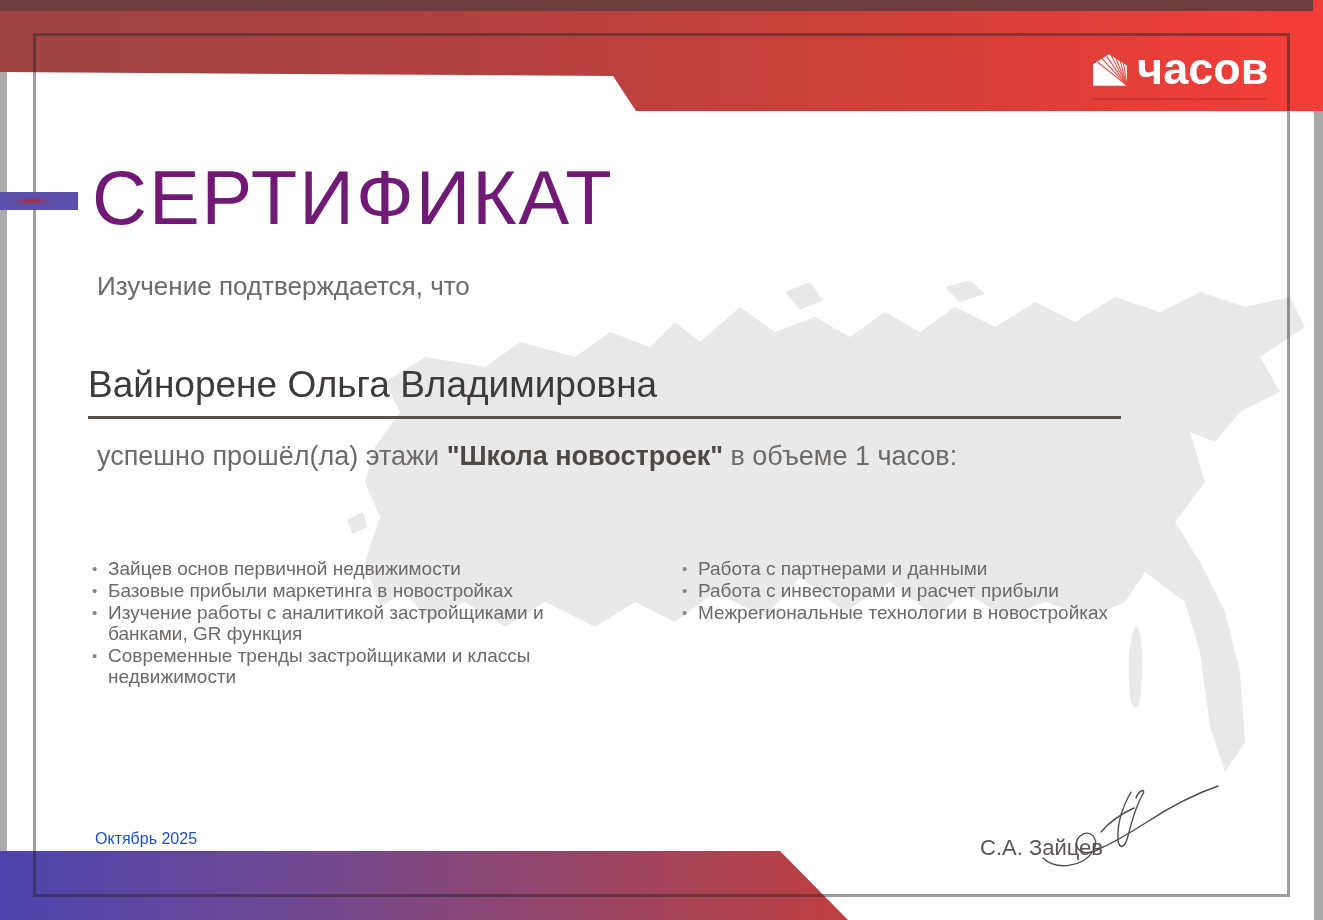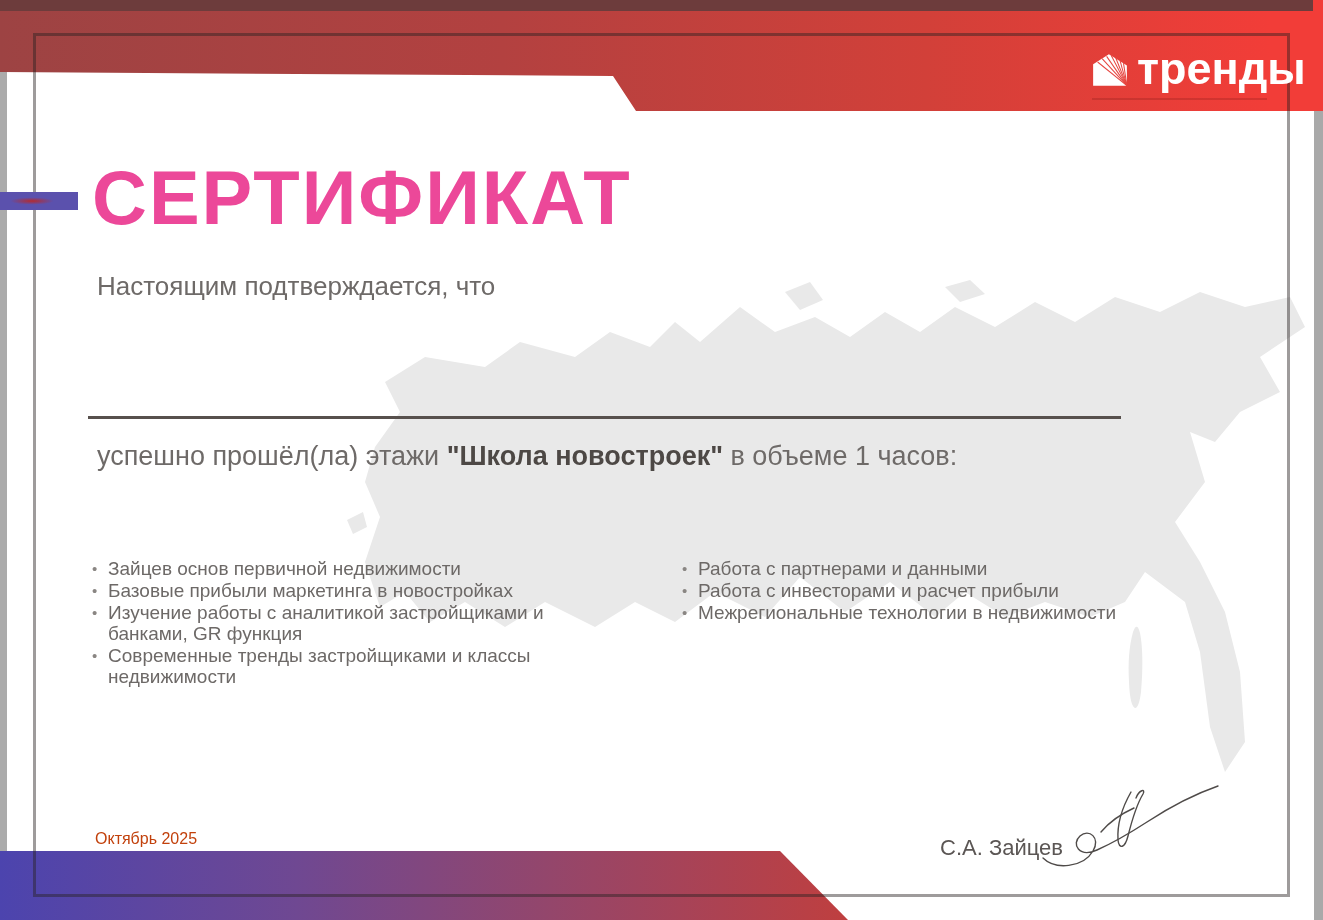"тренды" span.logo-text { text: тренды -> часов }
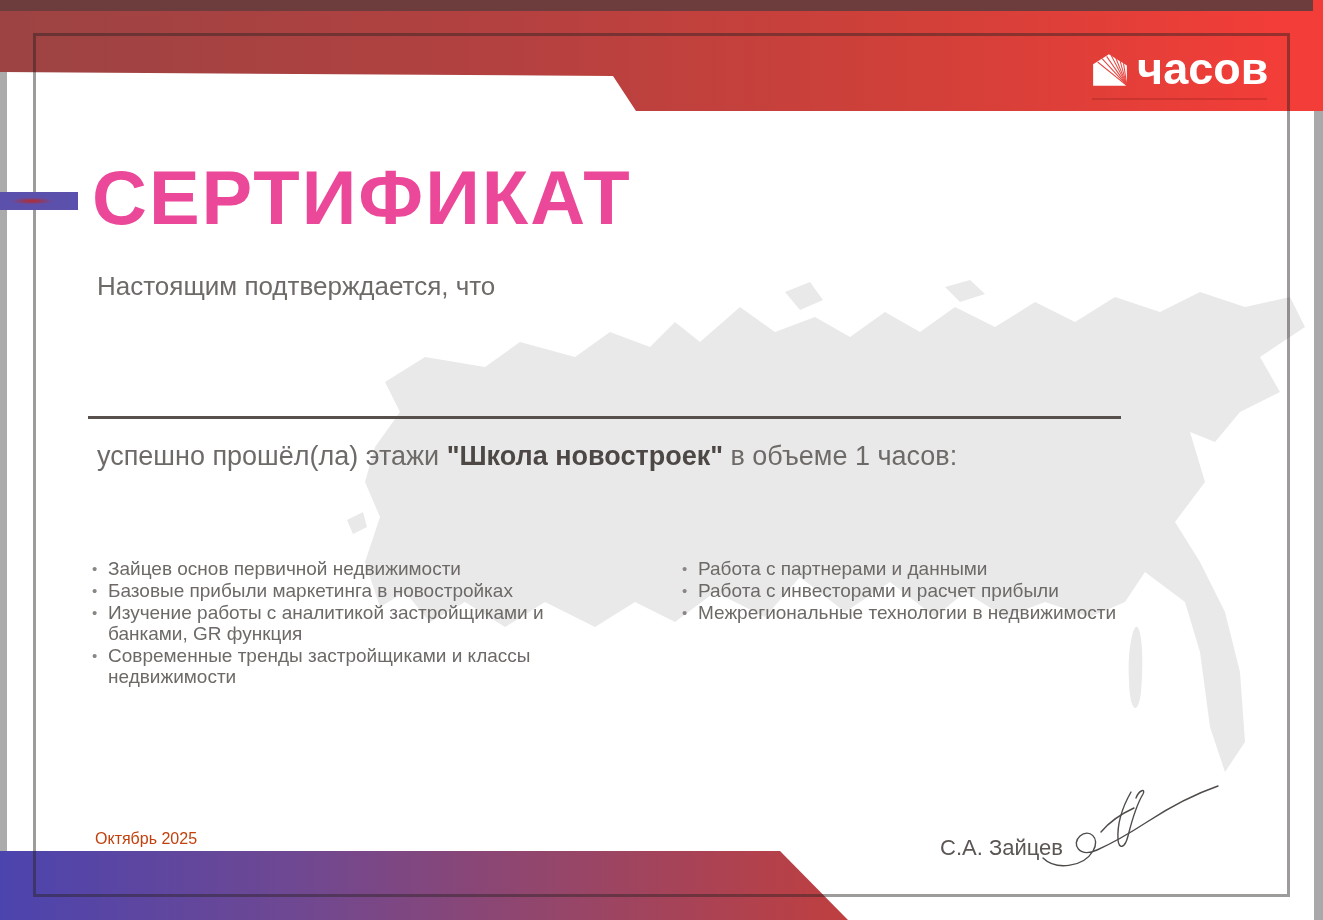"СЕРТИФИКАТ" .title { color: #ec4899 -> #701a75; font-weight: 700 -> 400 }
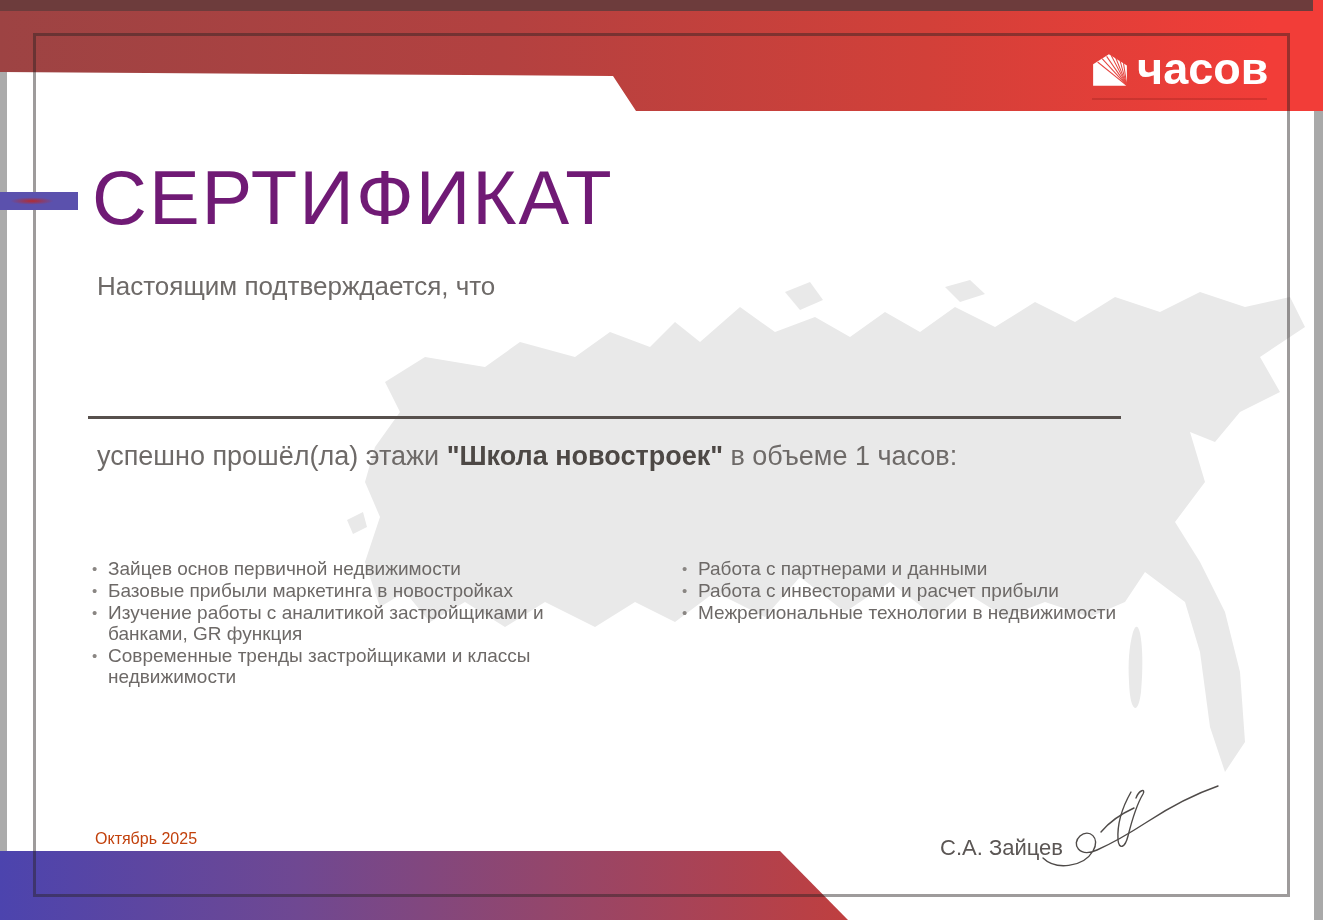"Настоящим подтверждается, что" div.intro { text: Настоящим -> Изучение }
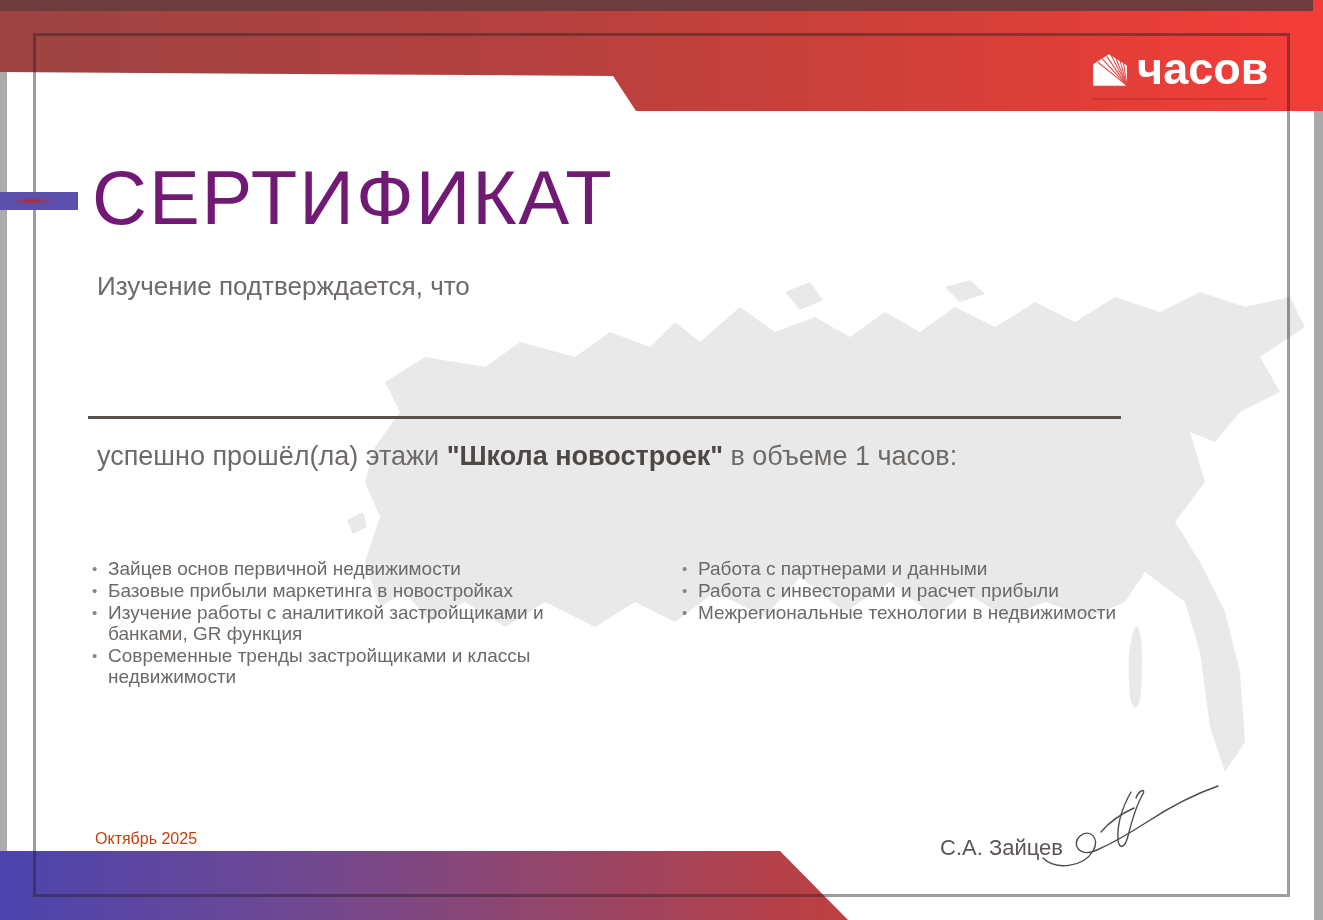"Вайнорене Ольга Владимировна" div.recipient { html: none -> <div>Вайнорене Ольга Владимировна</div> }
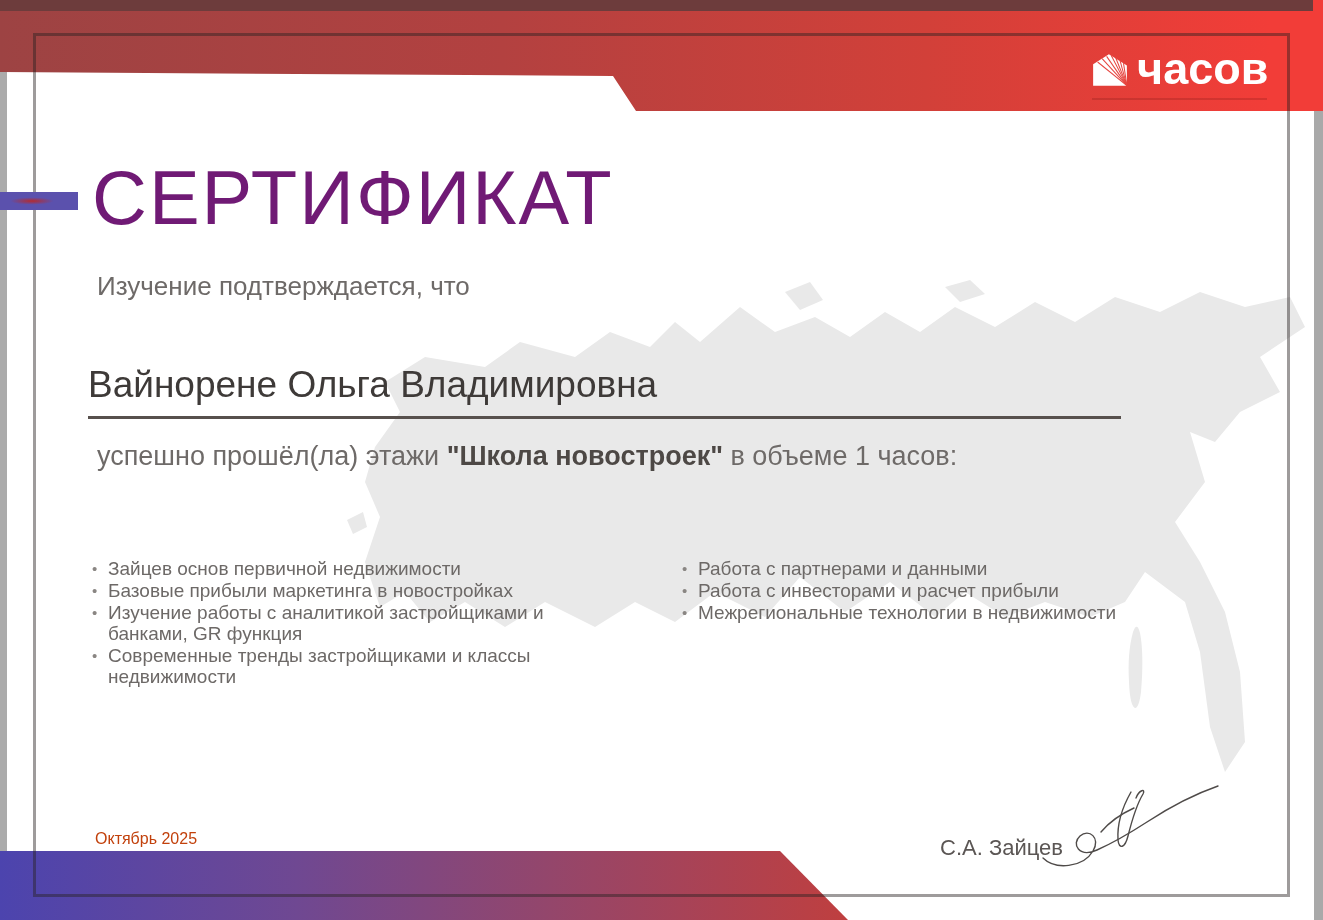"Межрегиональные технологии в" span.topic-text { text: недвижимости -> новостройках }
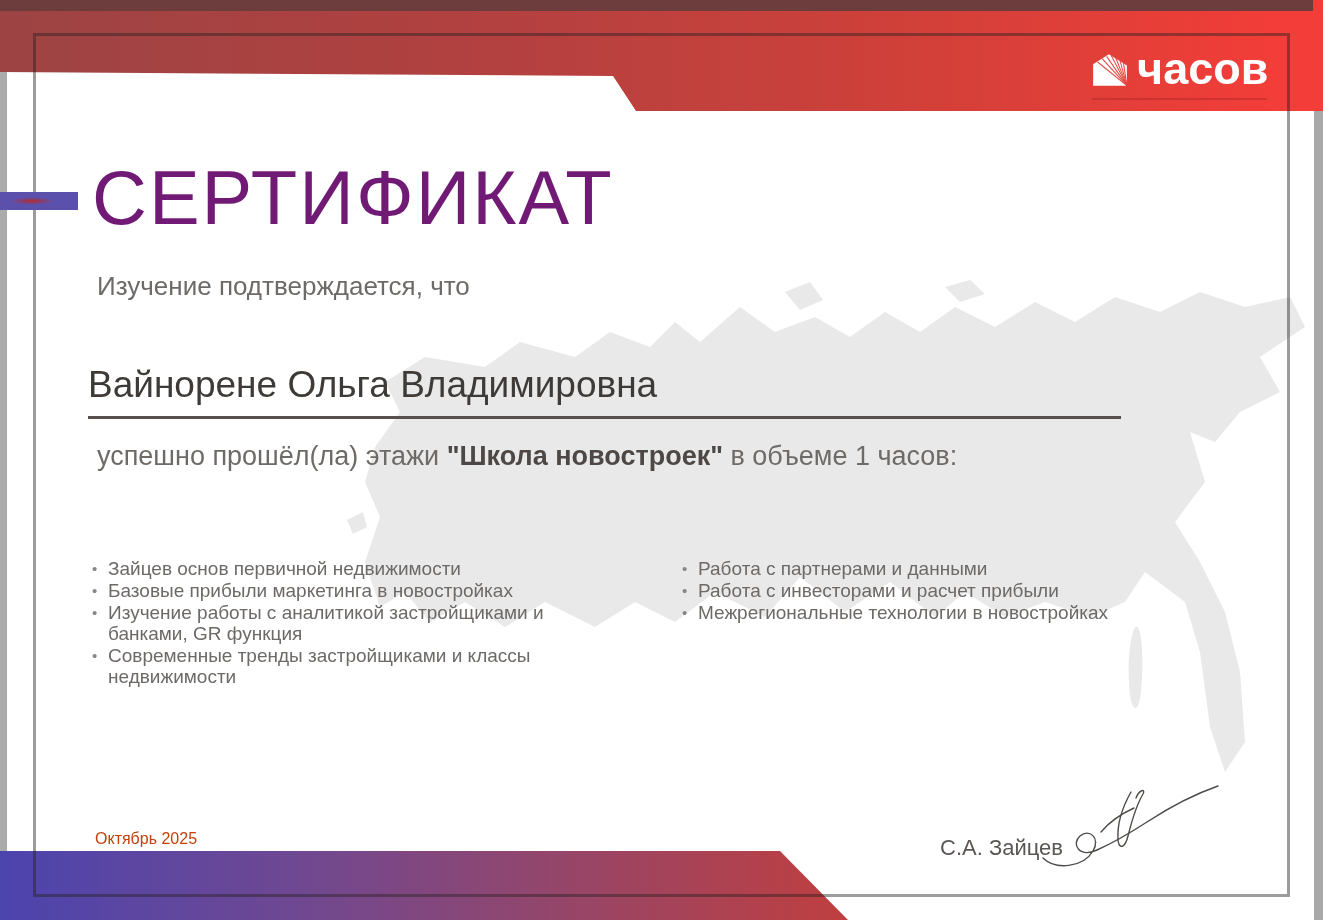"Октябрь 2025" .date { color: #c2410c -> #1d4ed8 }
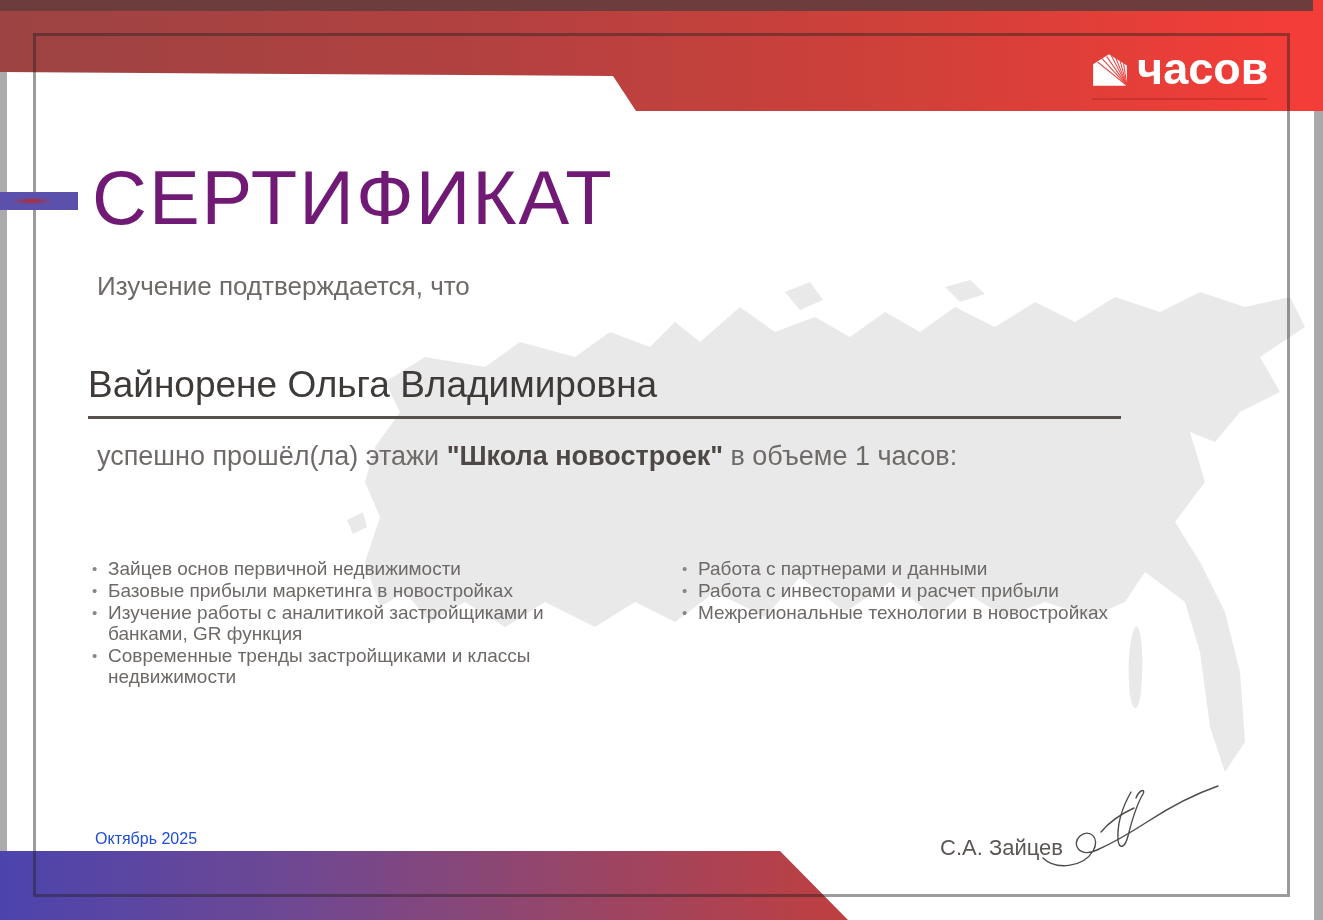"С.А. Зайцев" .signer { left: 940px -> 980px }
